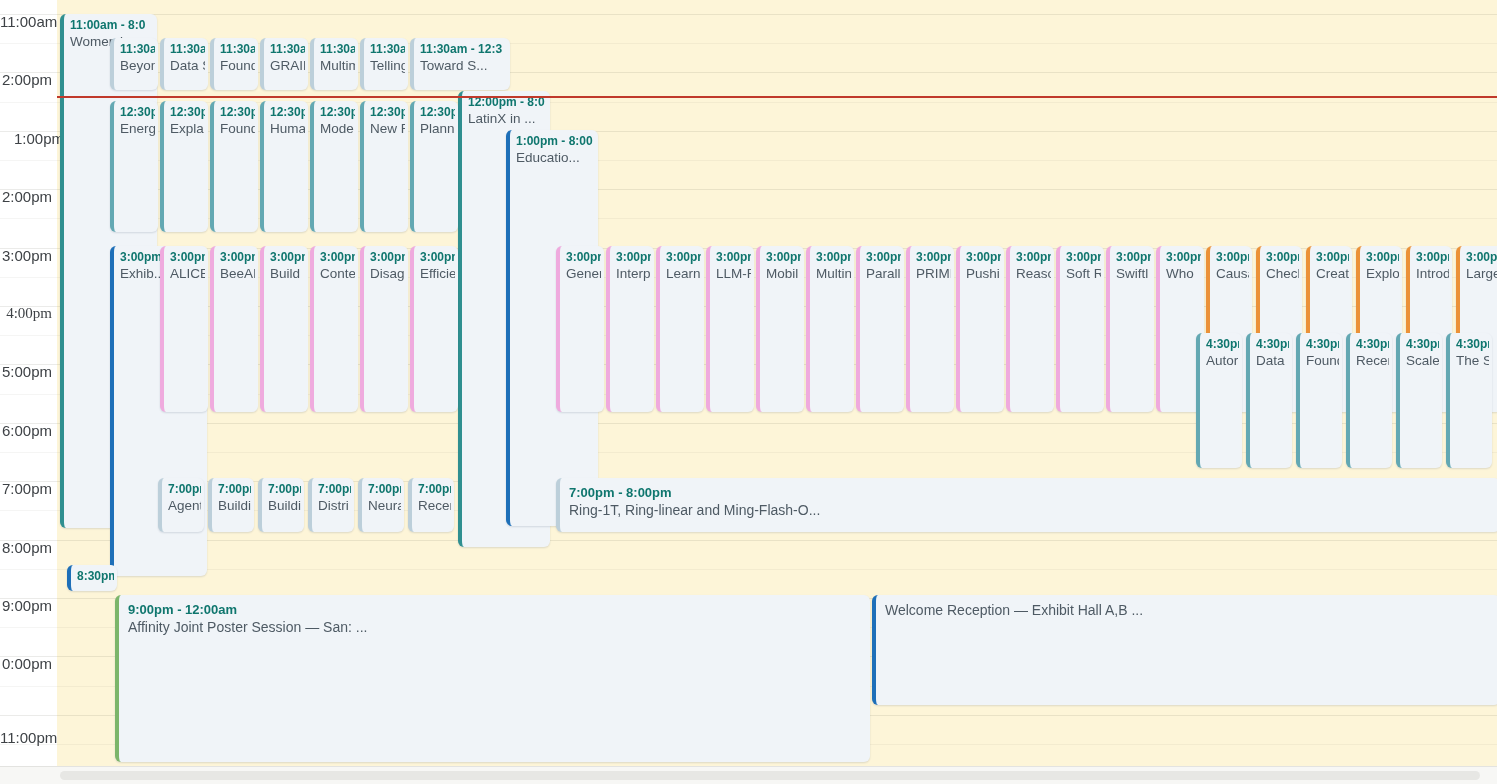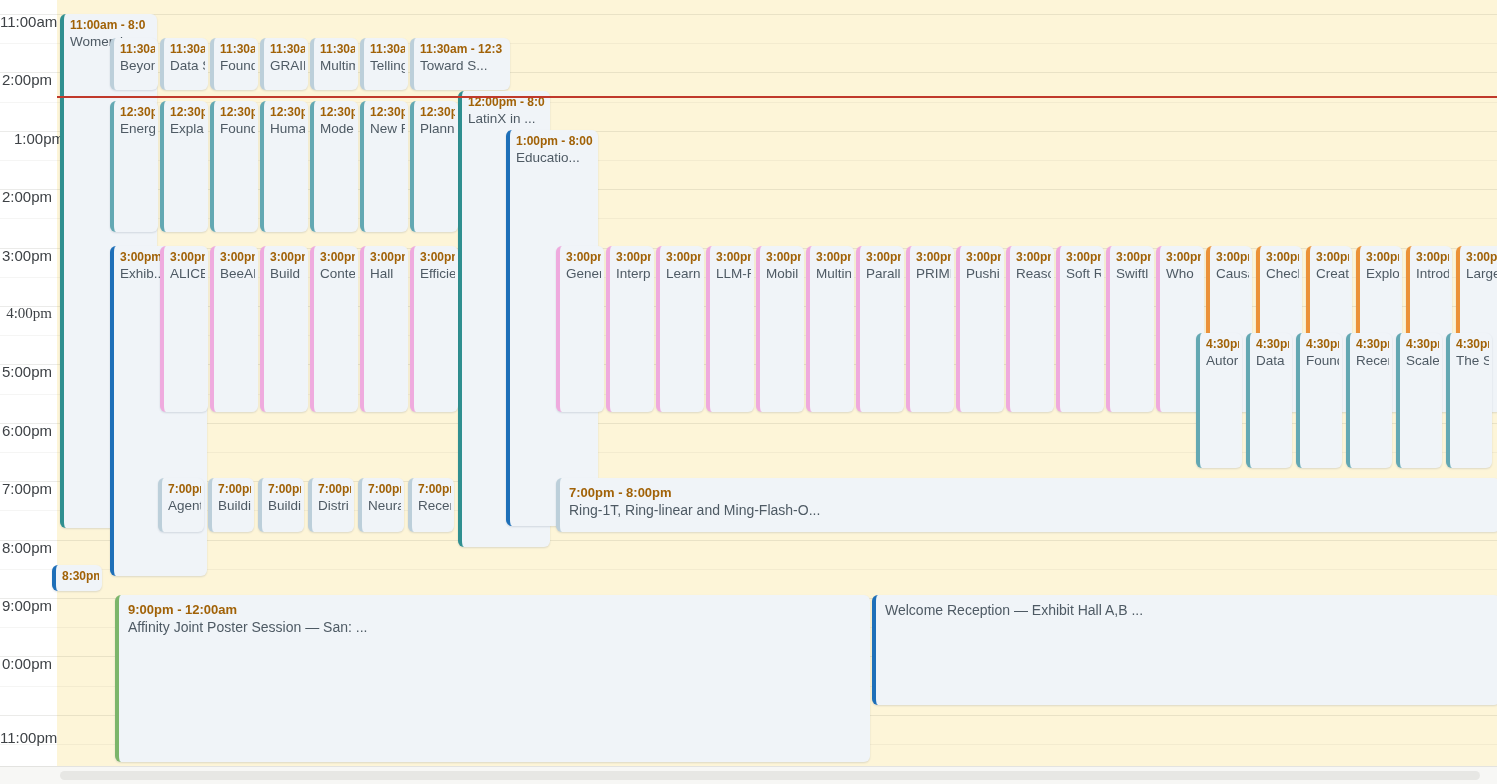"11:00am - 8:0" .ev-time { color: #a16207 -> #0f766e }
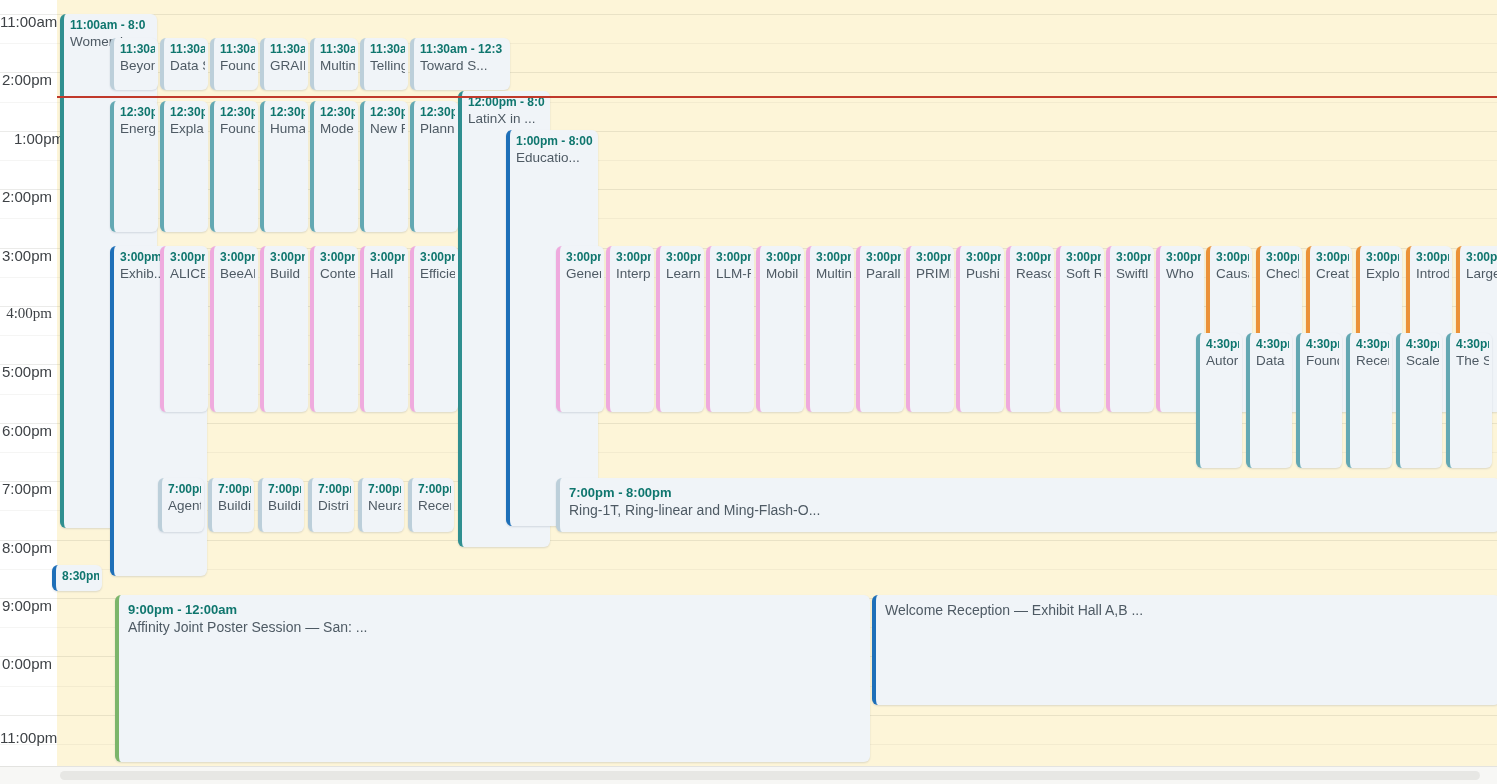"Hall" div.ev-title { text: Hall -> Disag }
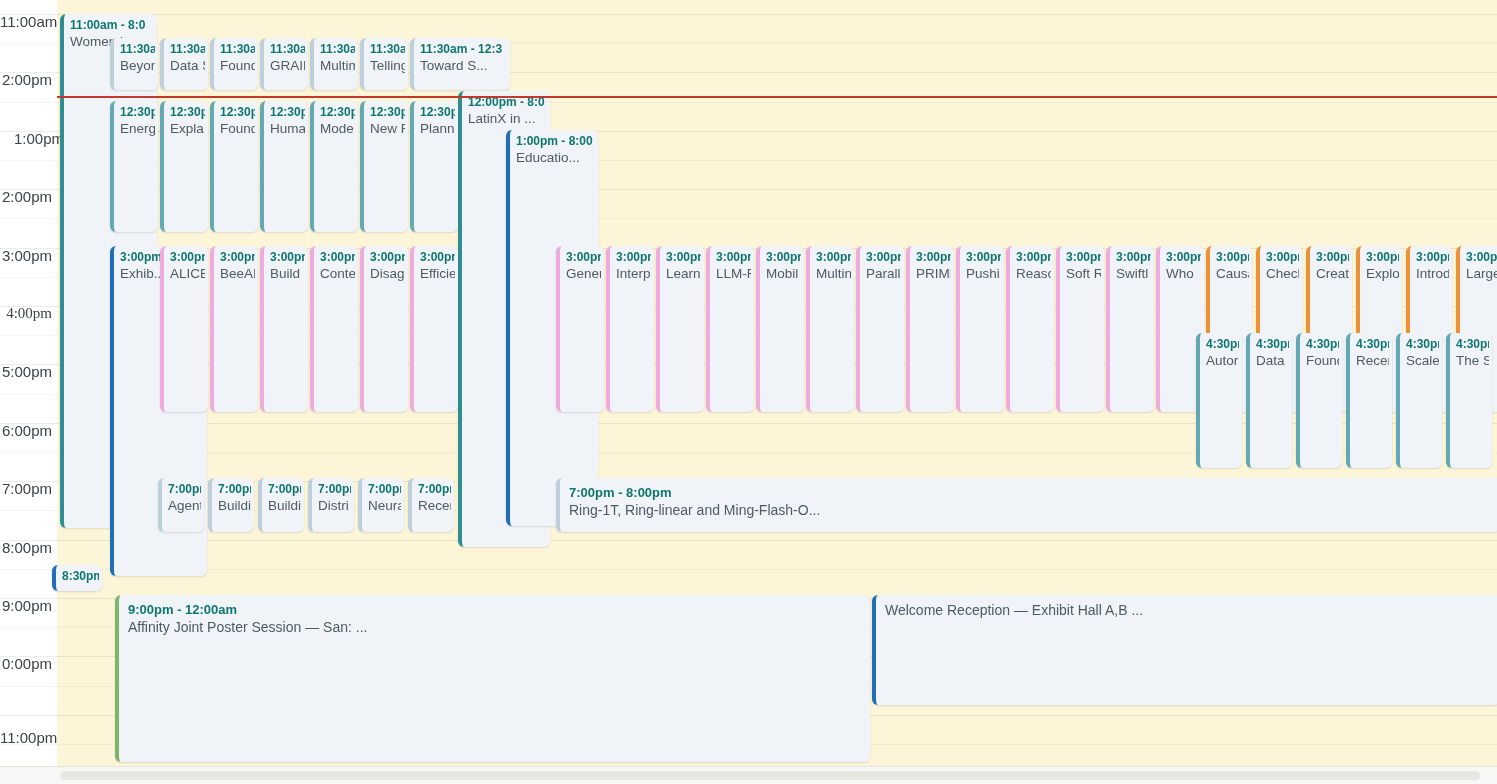"8:30pm" div.event { left: 52px -> 67px }
